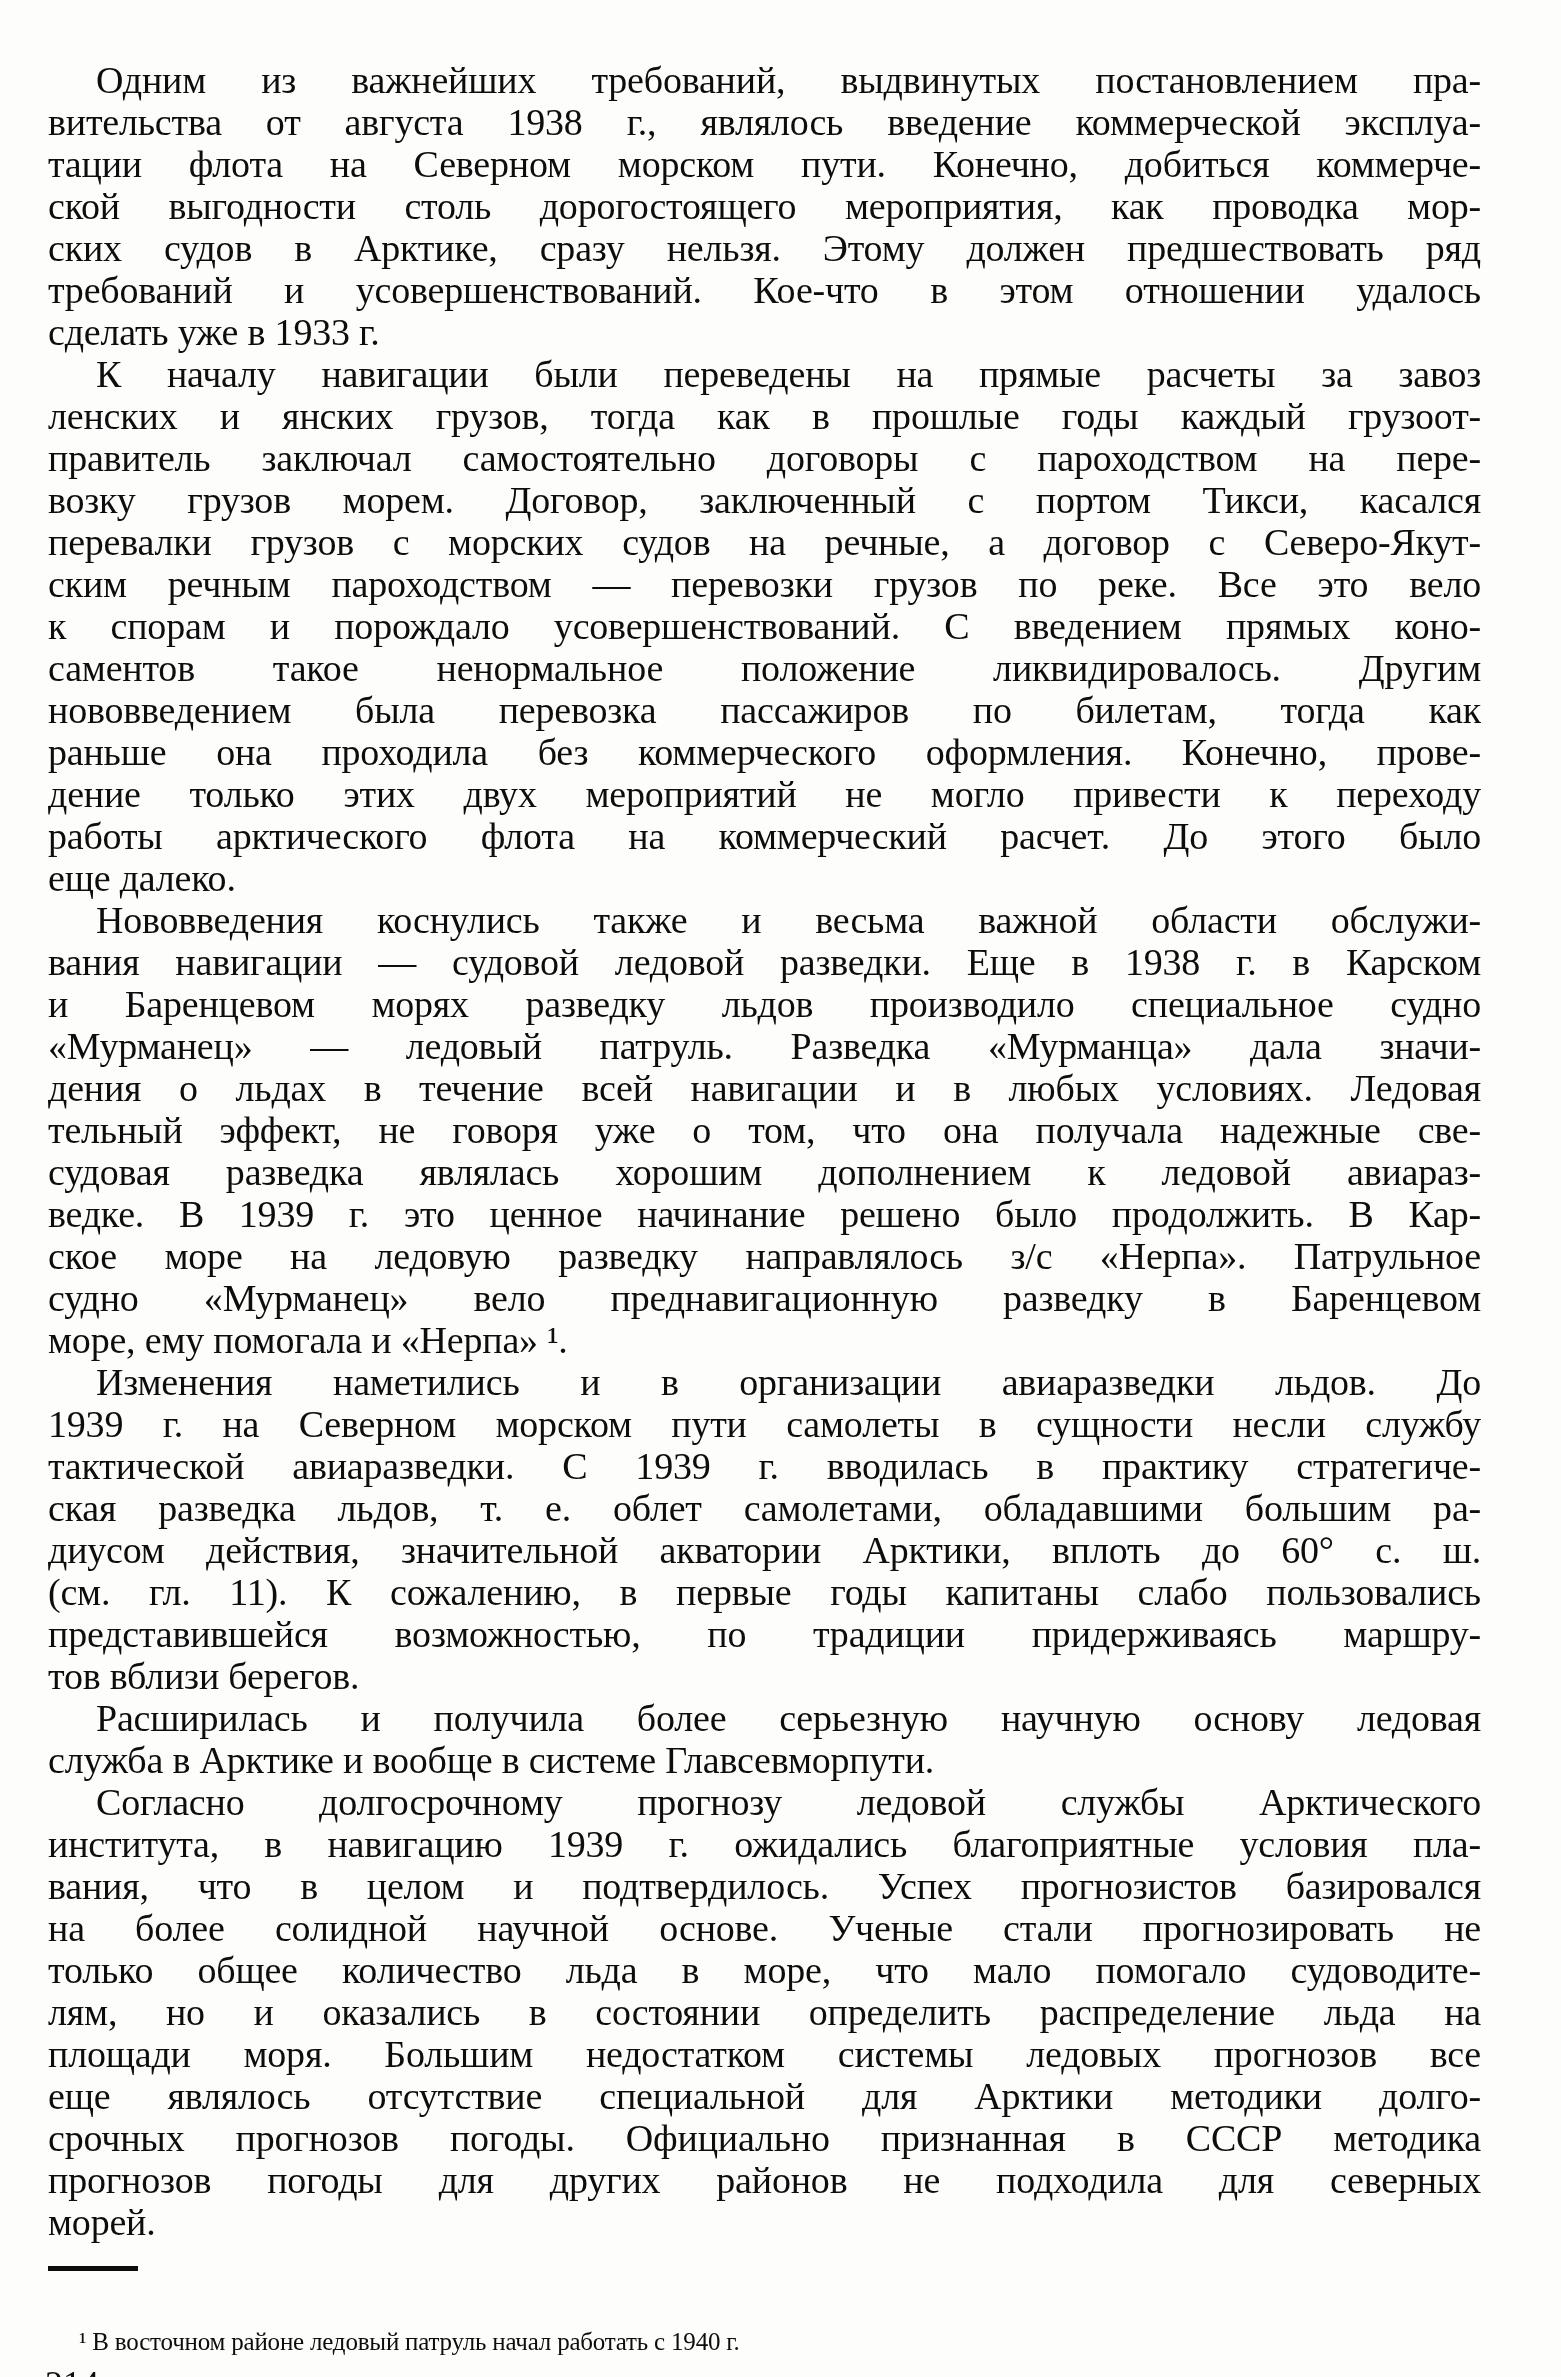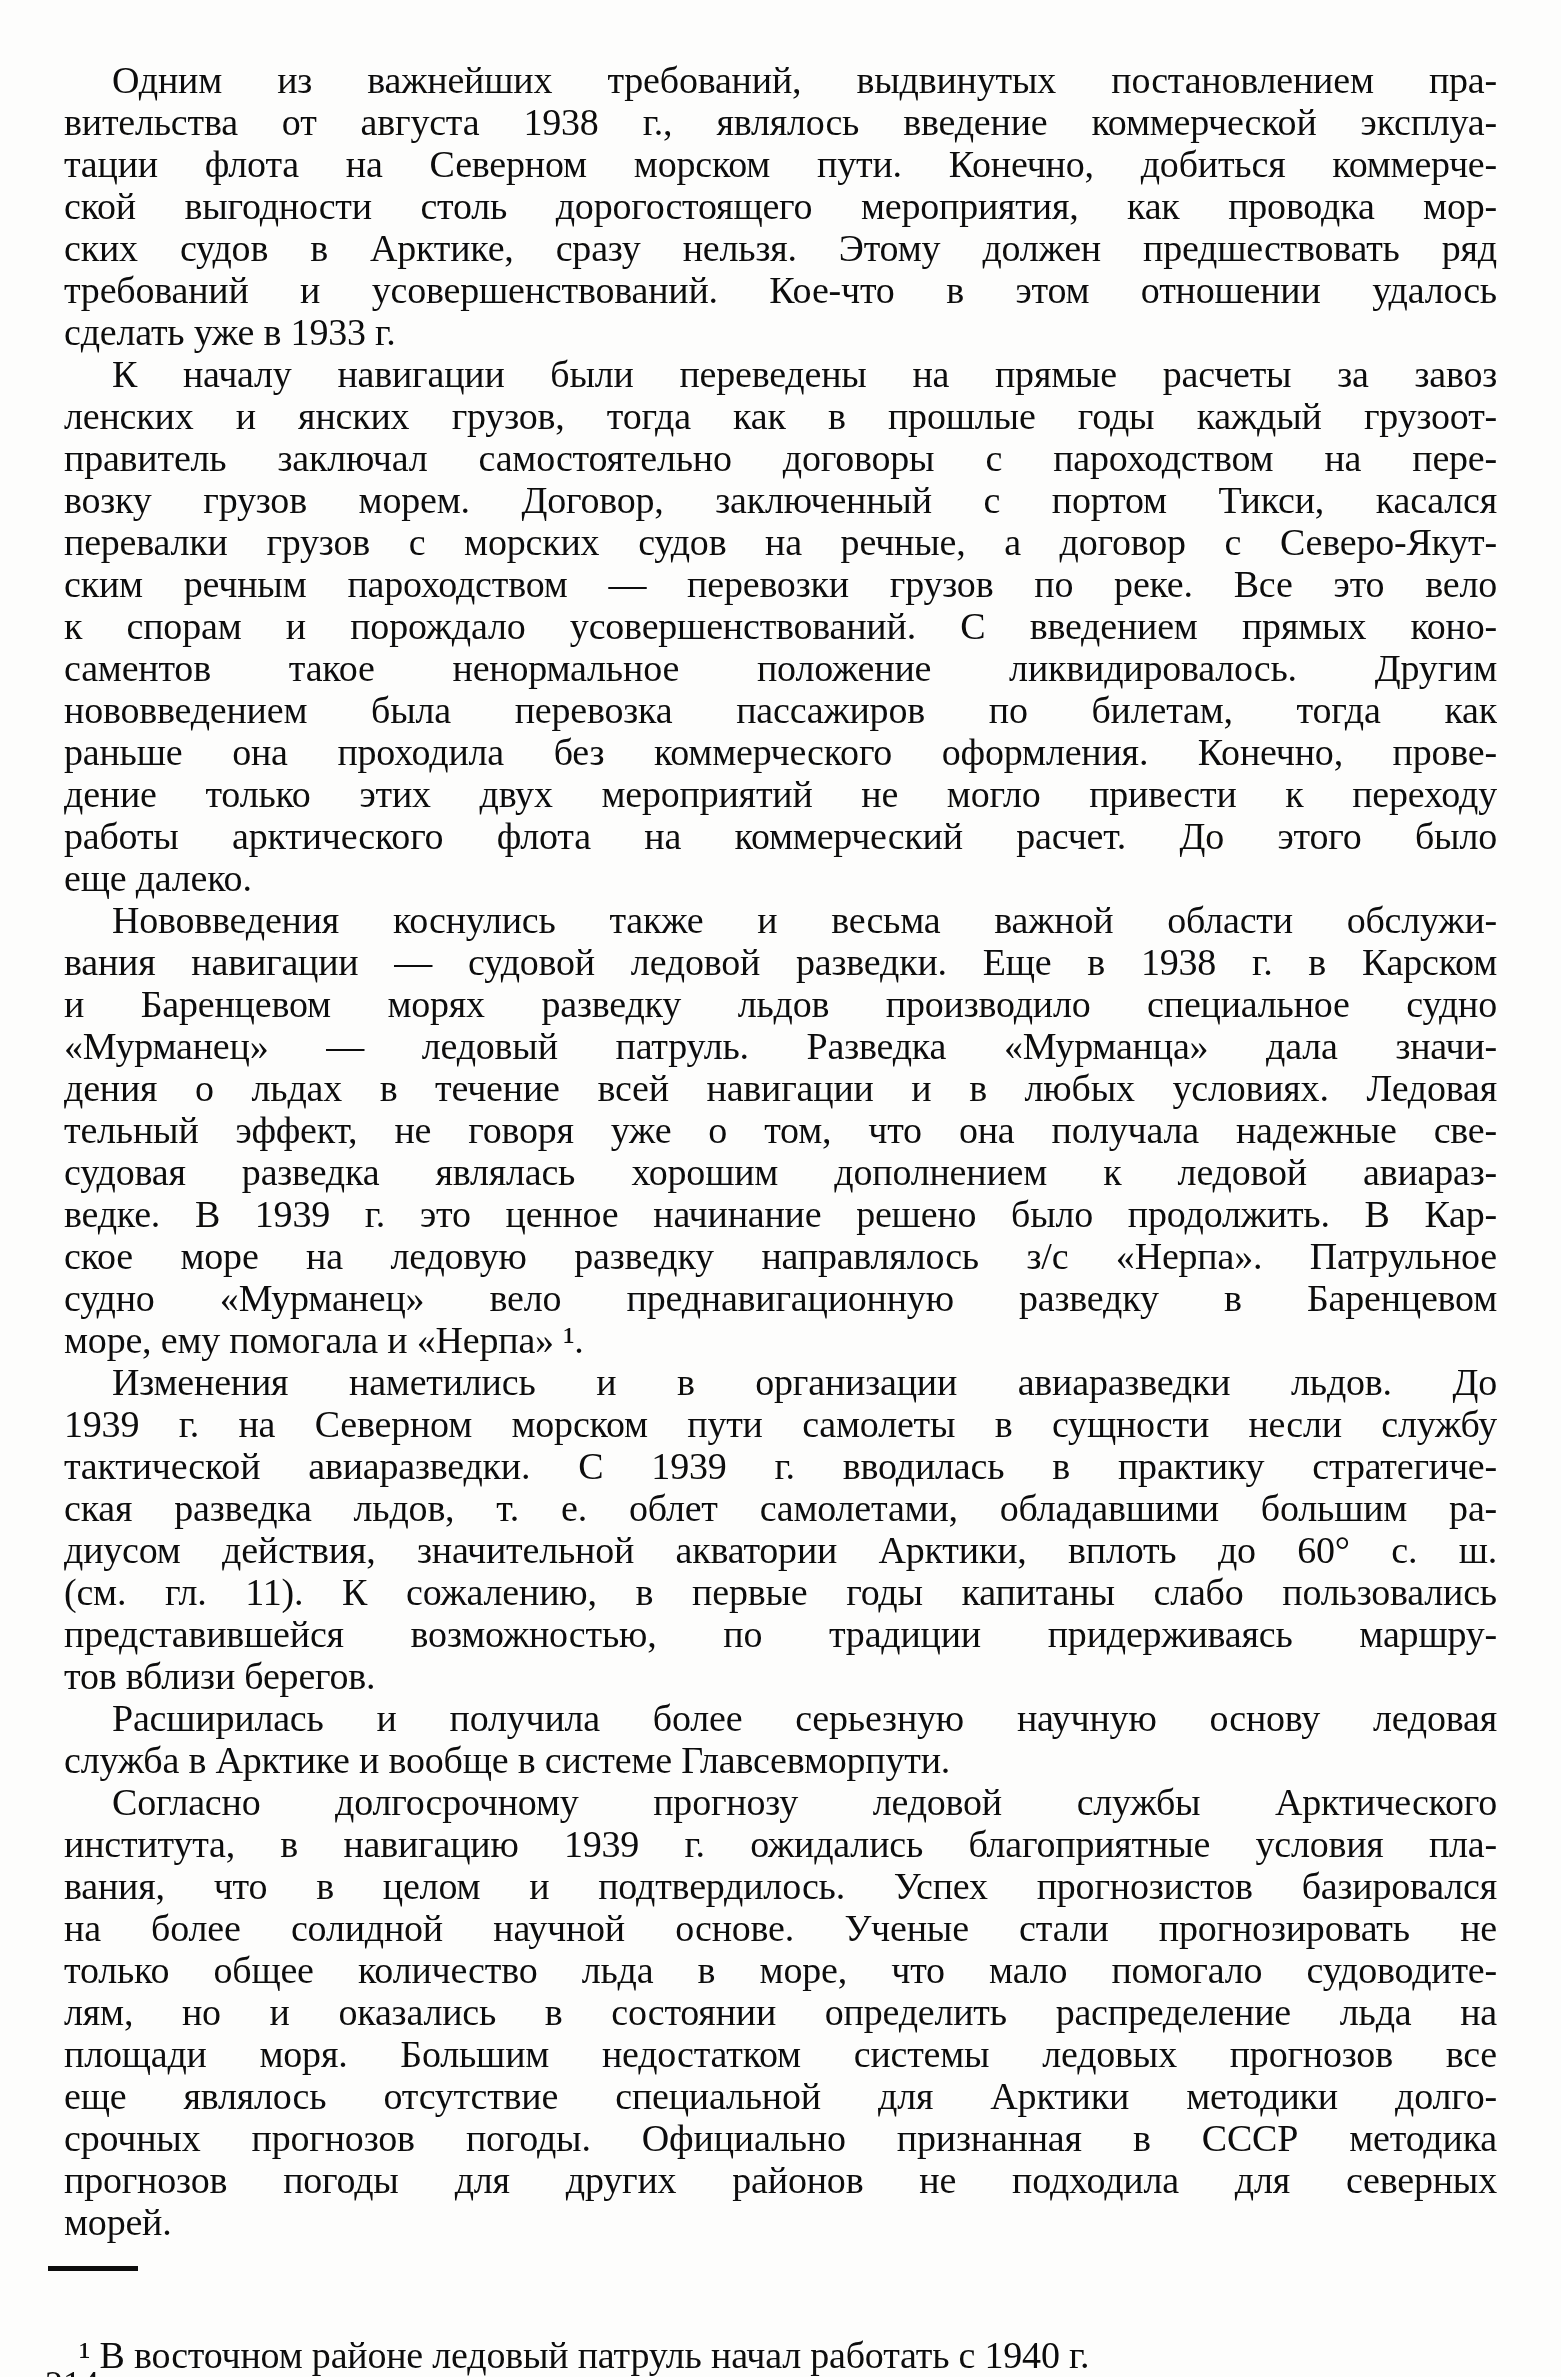"Одним из важнейших требований," .text-block { left: 64px -> 48px }
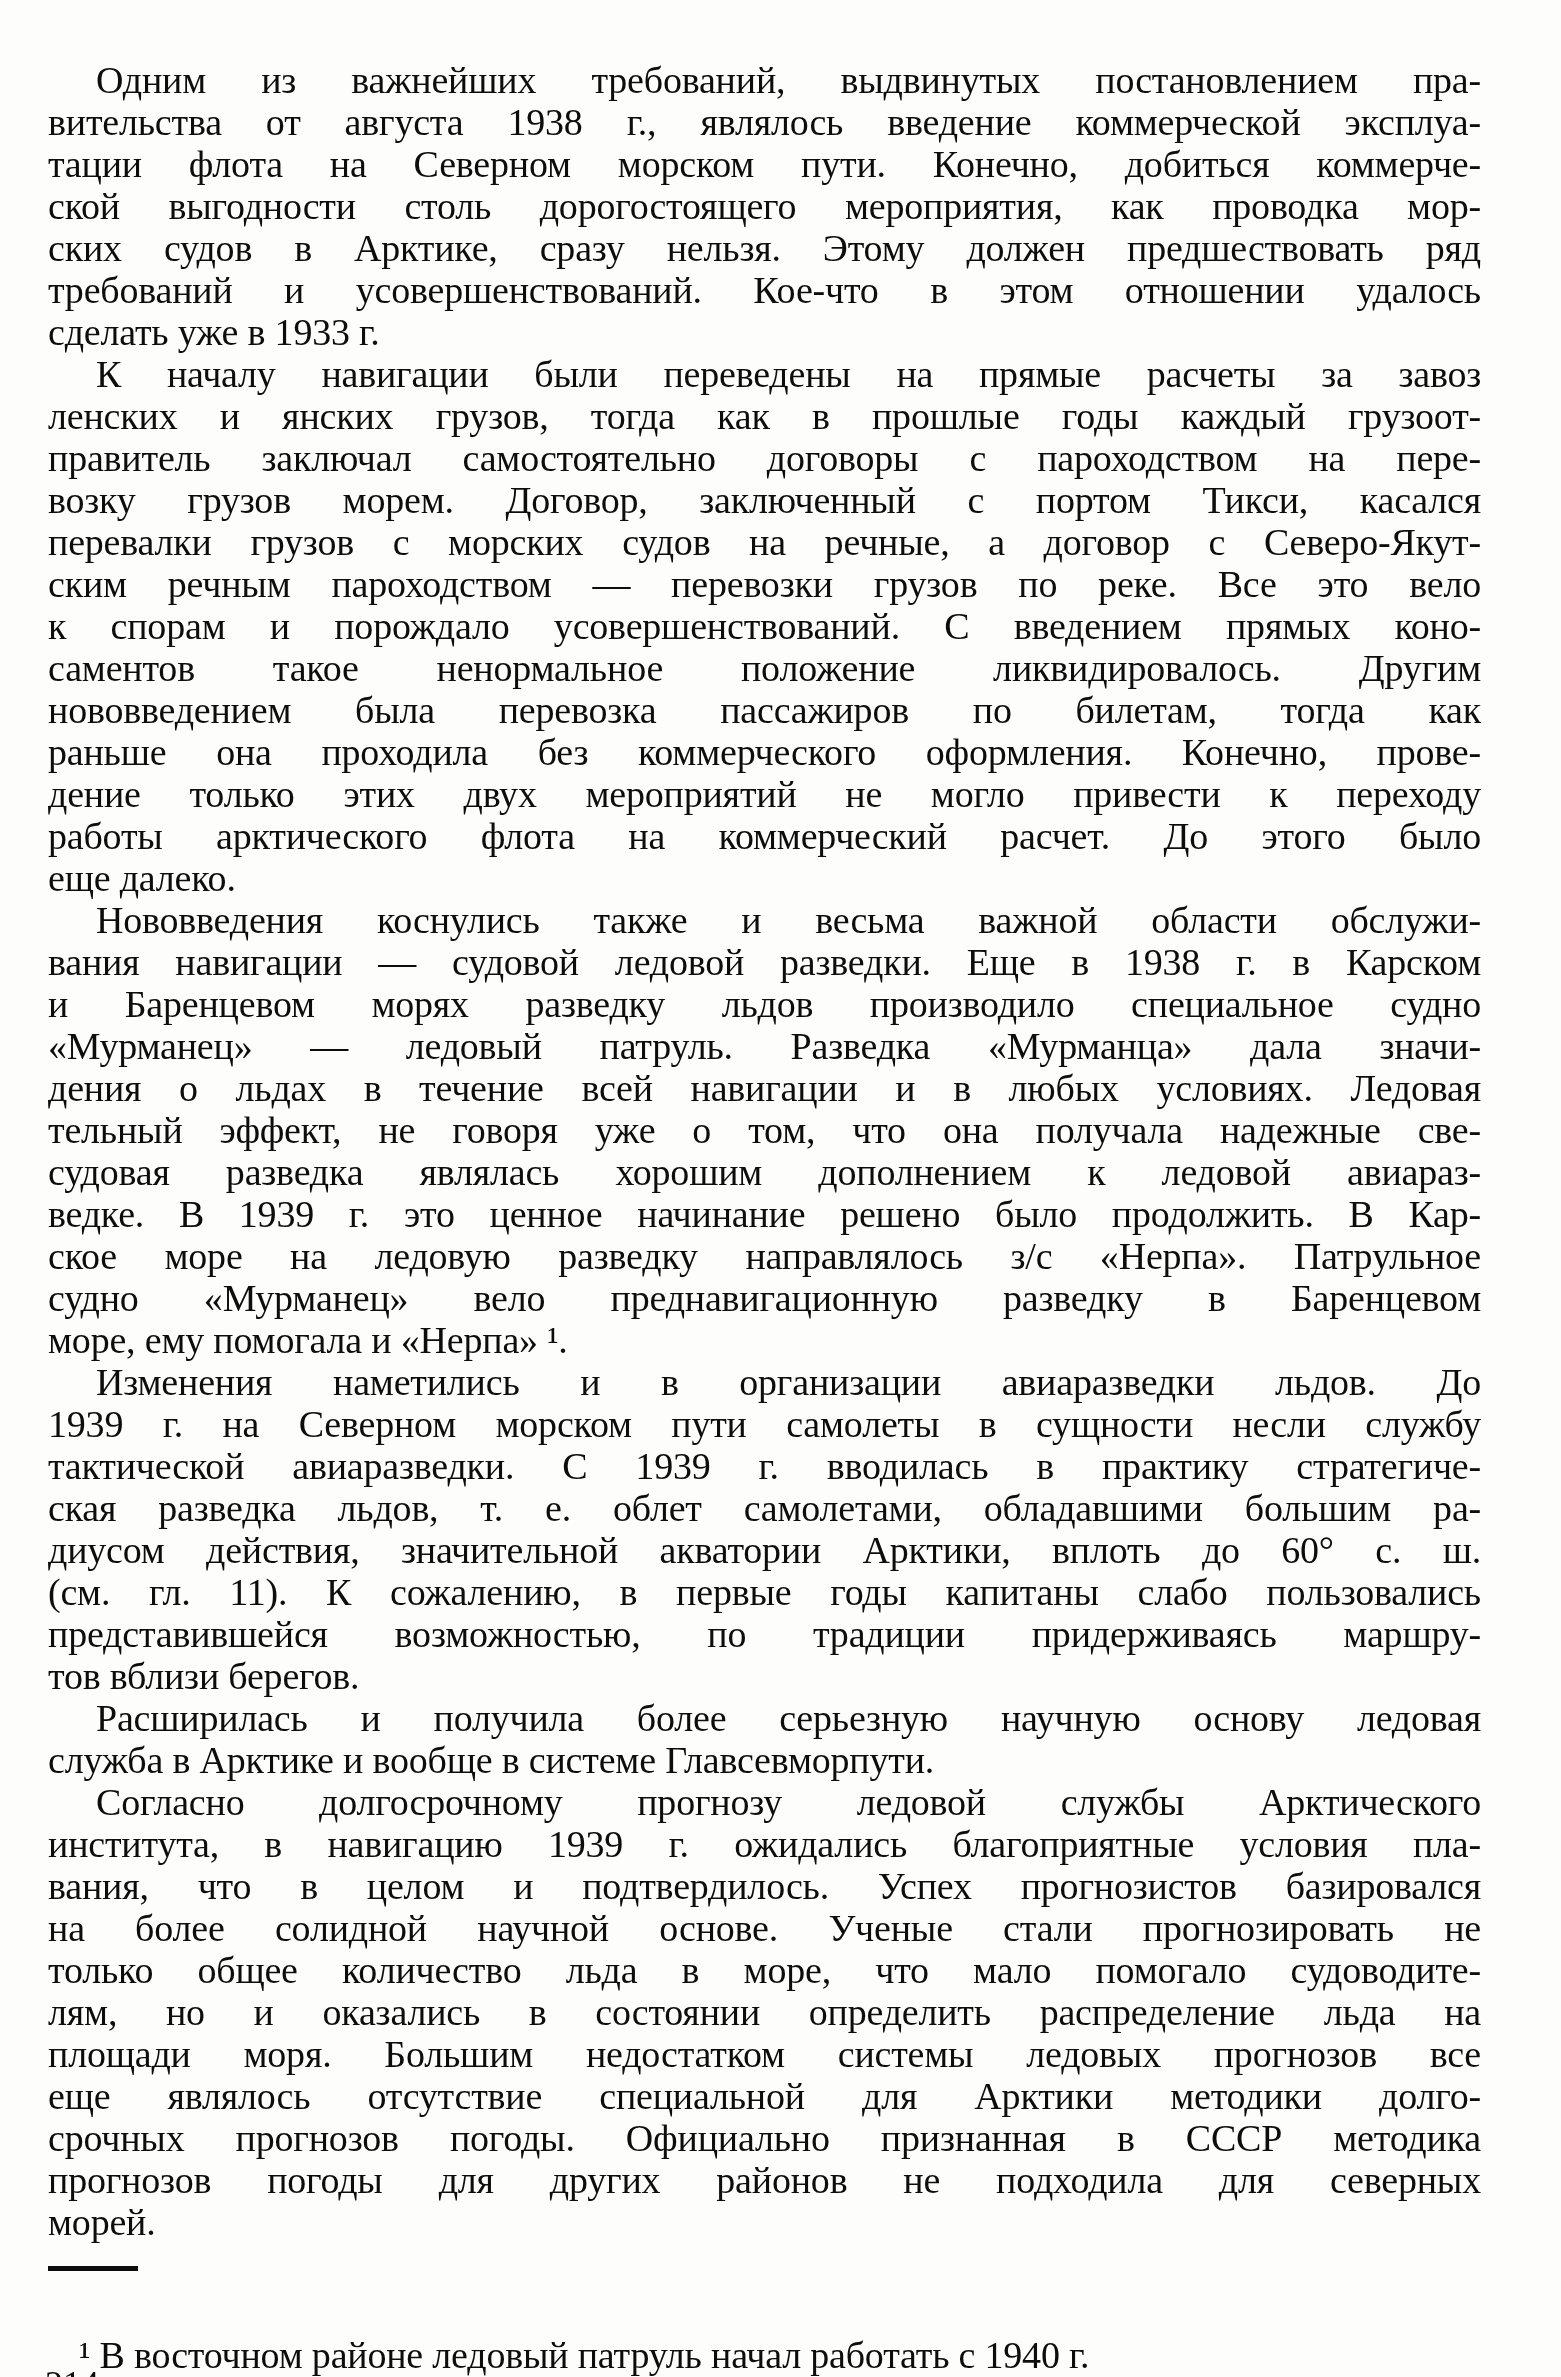"¹ В восточном районе ледовый" .footnote { font-size: 38px -> 25px }
